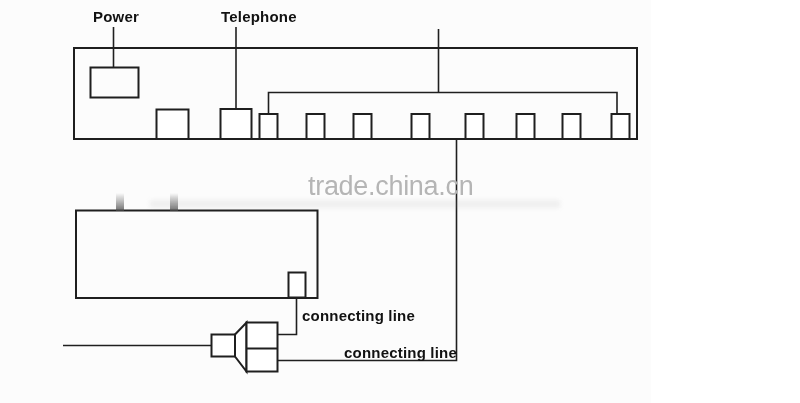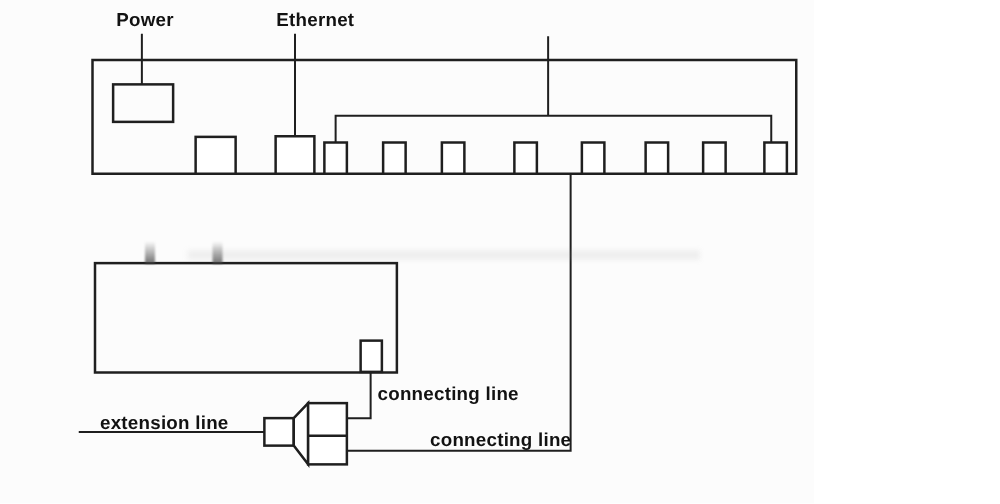"Ethernet" div.lbl { text: Ethernet -> Telephone }
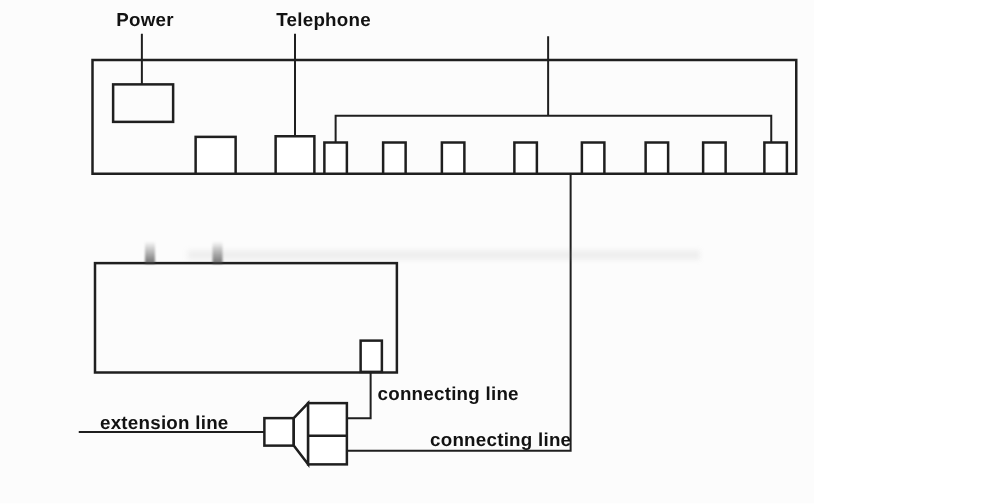"trade.china.cn" div.watermark { html: none -> <div>trade.china.cn</div> }
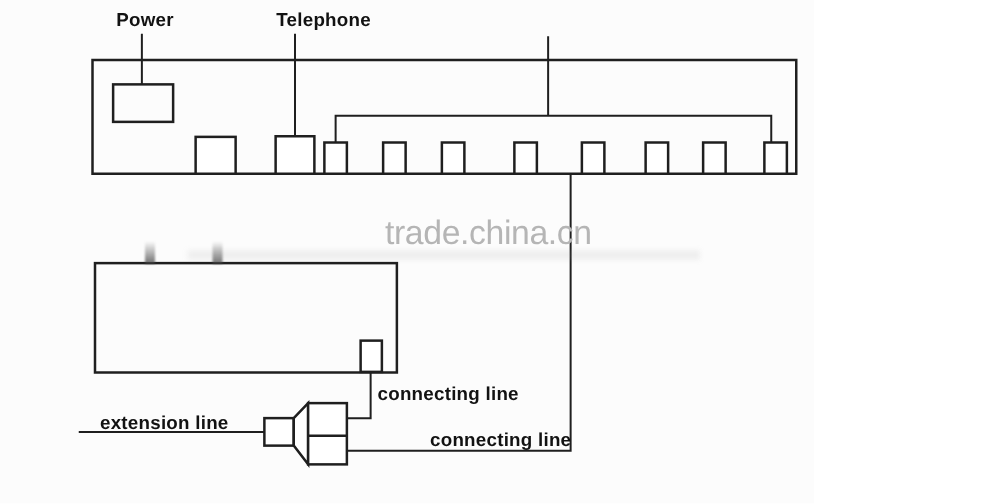"extension line" div.lbl { html: <div>extension line</div> -> none }
